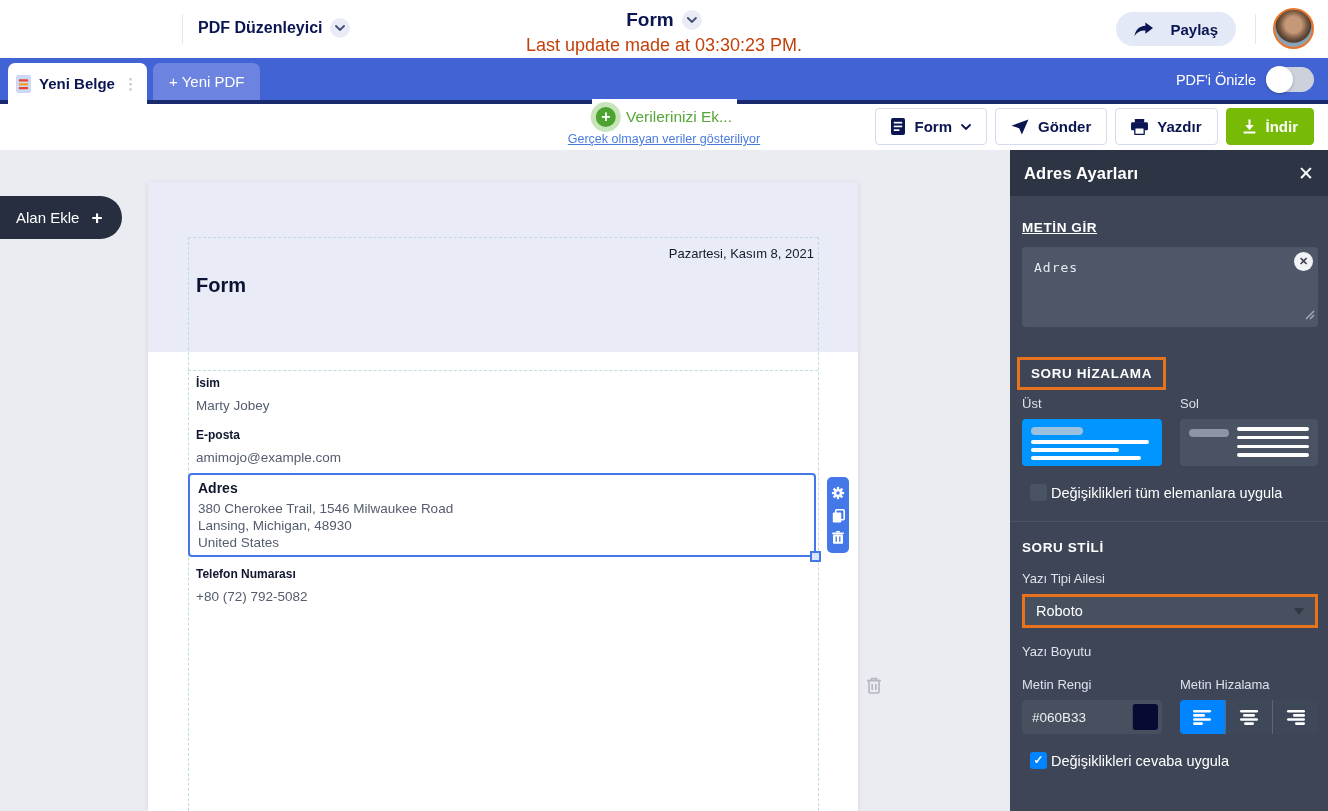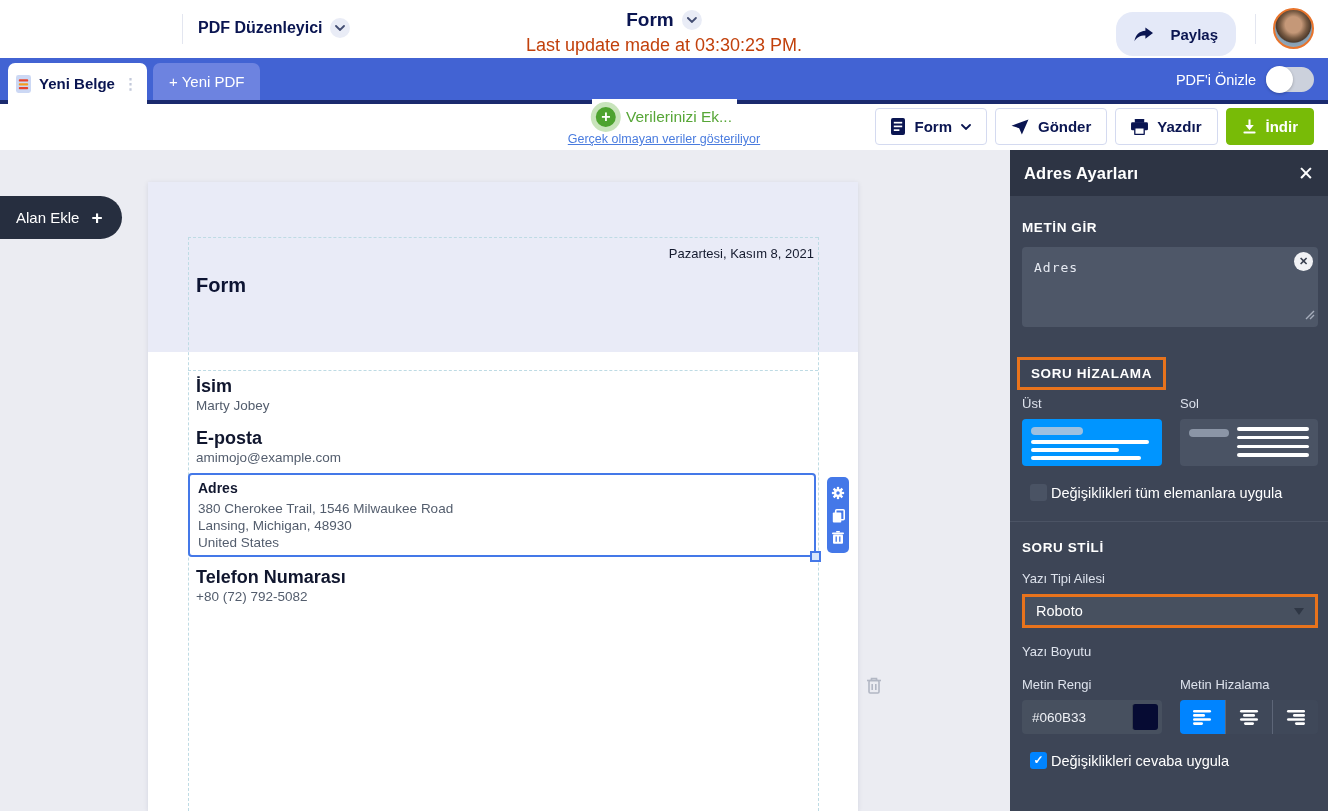"Paylaş" .share-btn { height: 44px -> 34px }
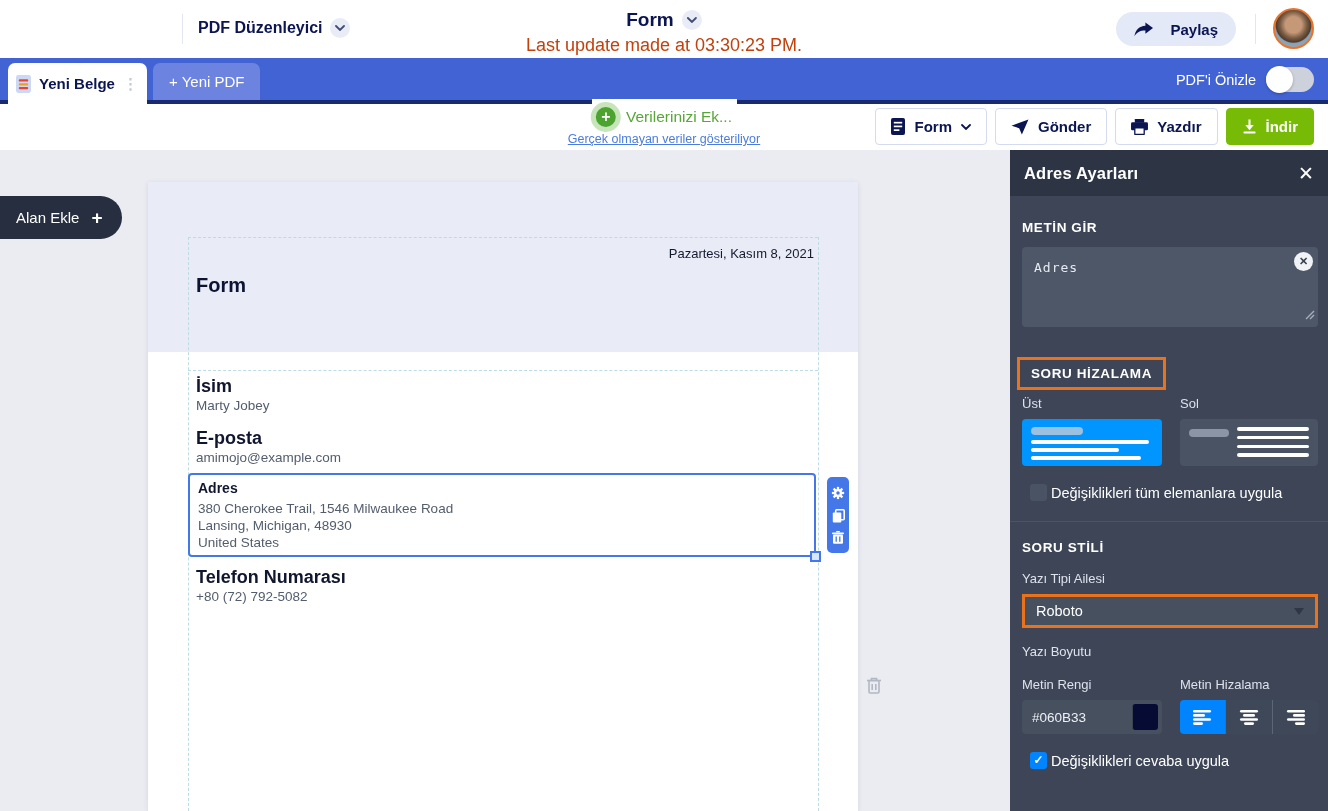"METİN GİR" .mt24 { text-decoration: none -> underline }
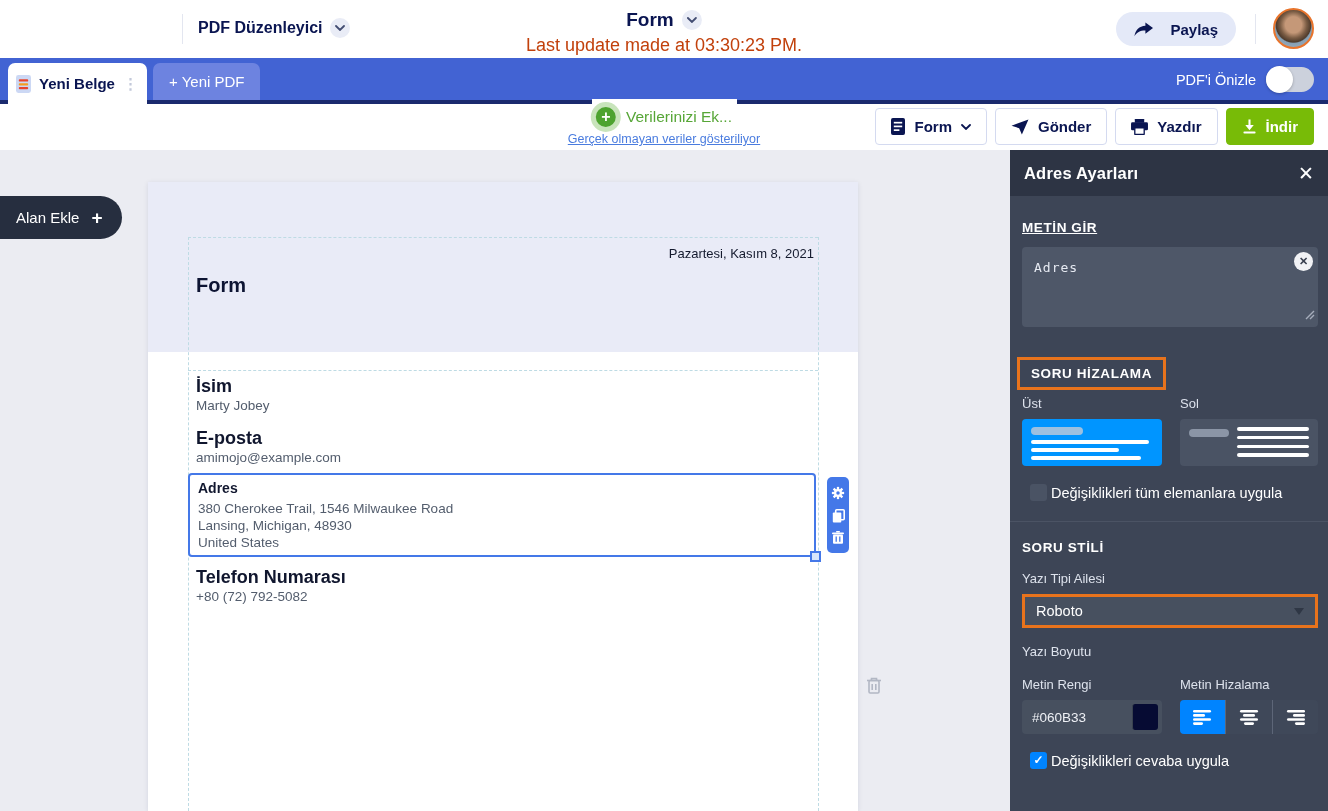"İsim" .f-label { font-size: 18px -> 12px }
